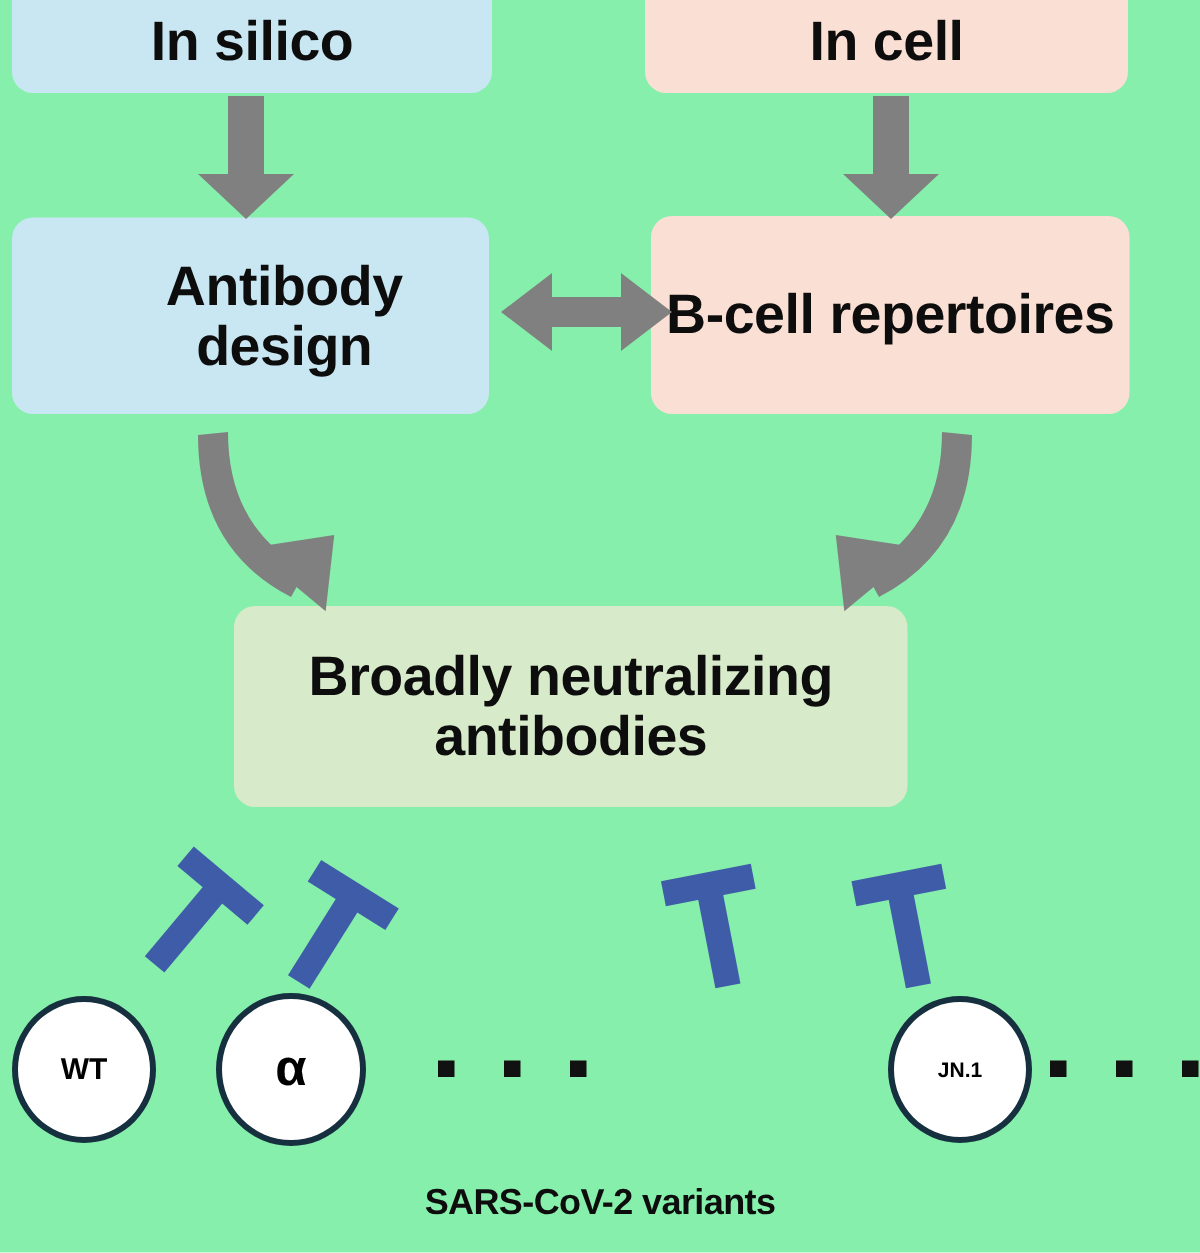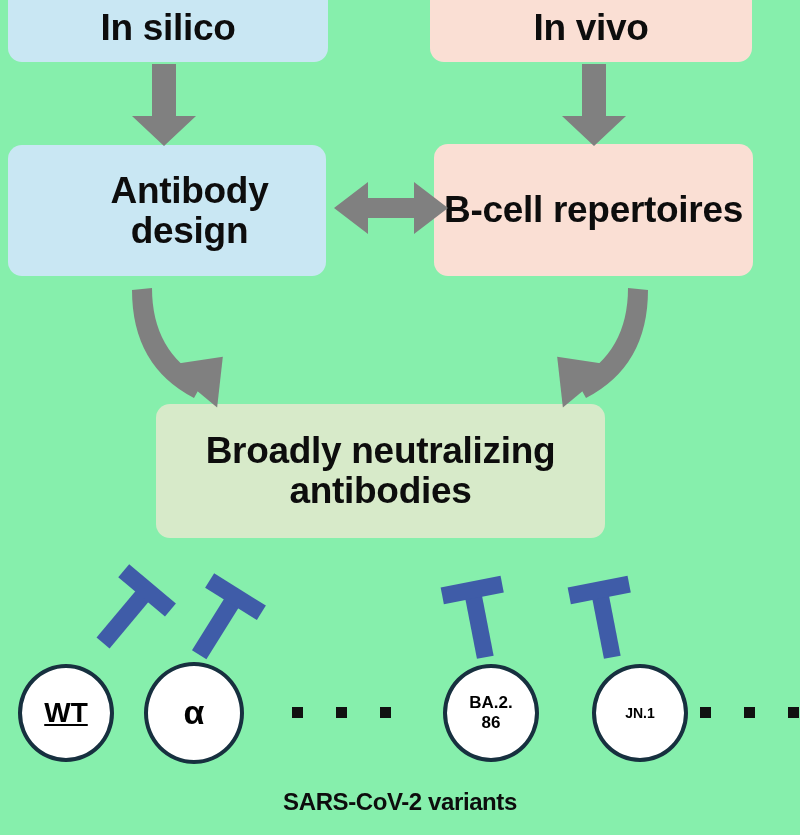"In vivo" span { text: vivo -> cell }
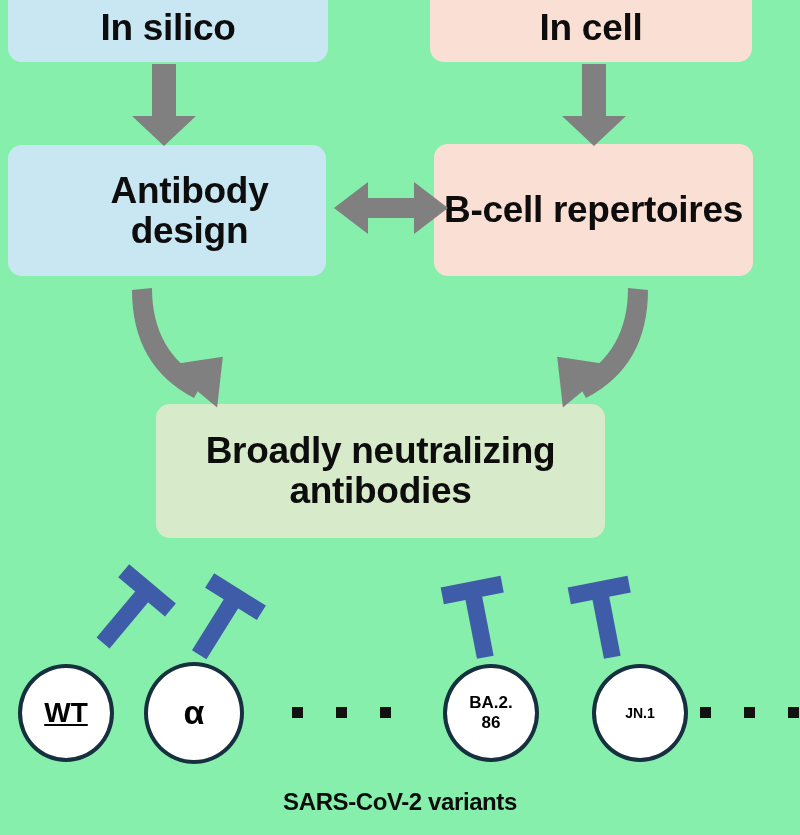"WT" .vc-wt { font-size: 28px -> 20px; left: 18px -> 8px; text-decoration: underline -> none }
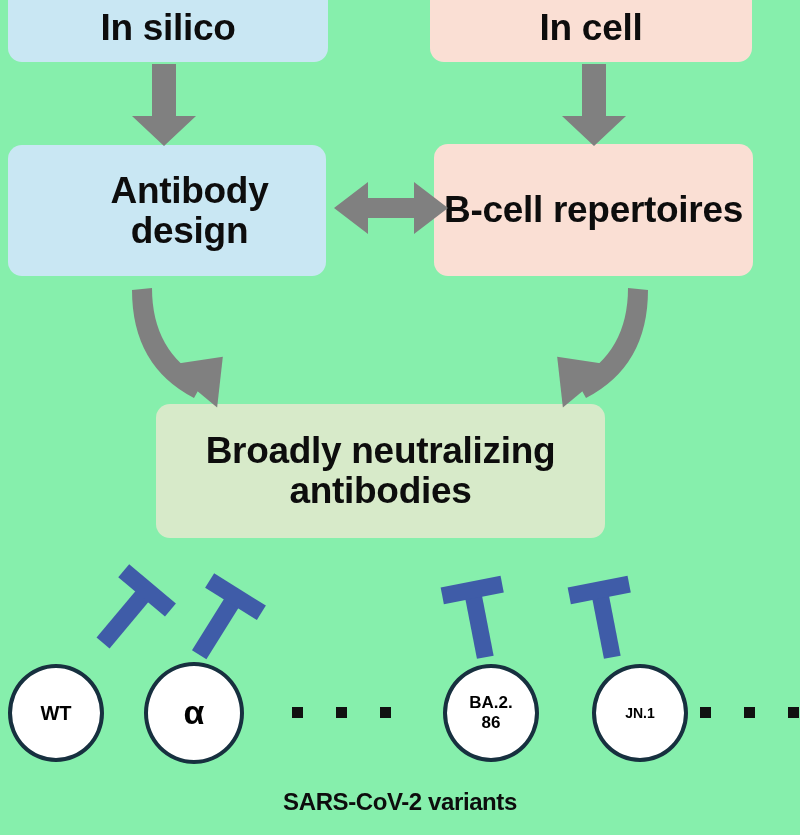"BA.2." div.variant-circle { html: <div> <span> <span>BA.2.</span><br> <span>86</span> </span> </div> -> none }
